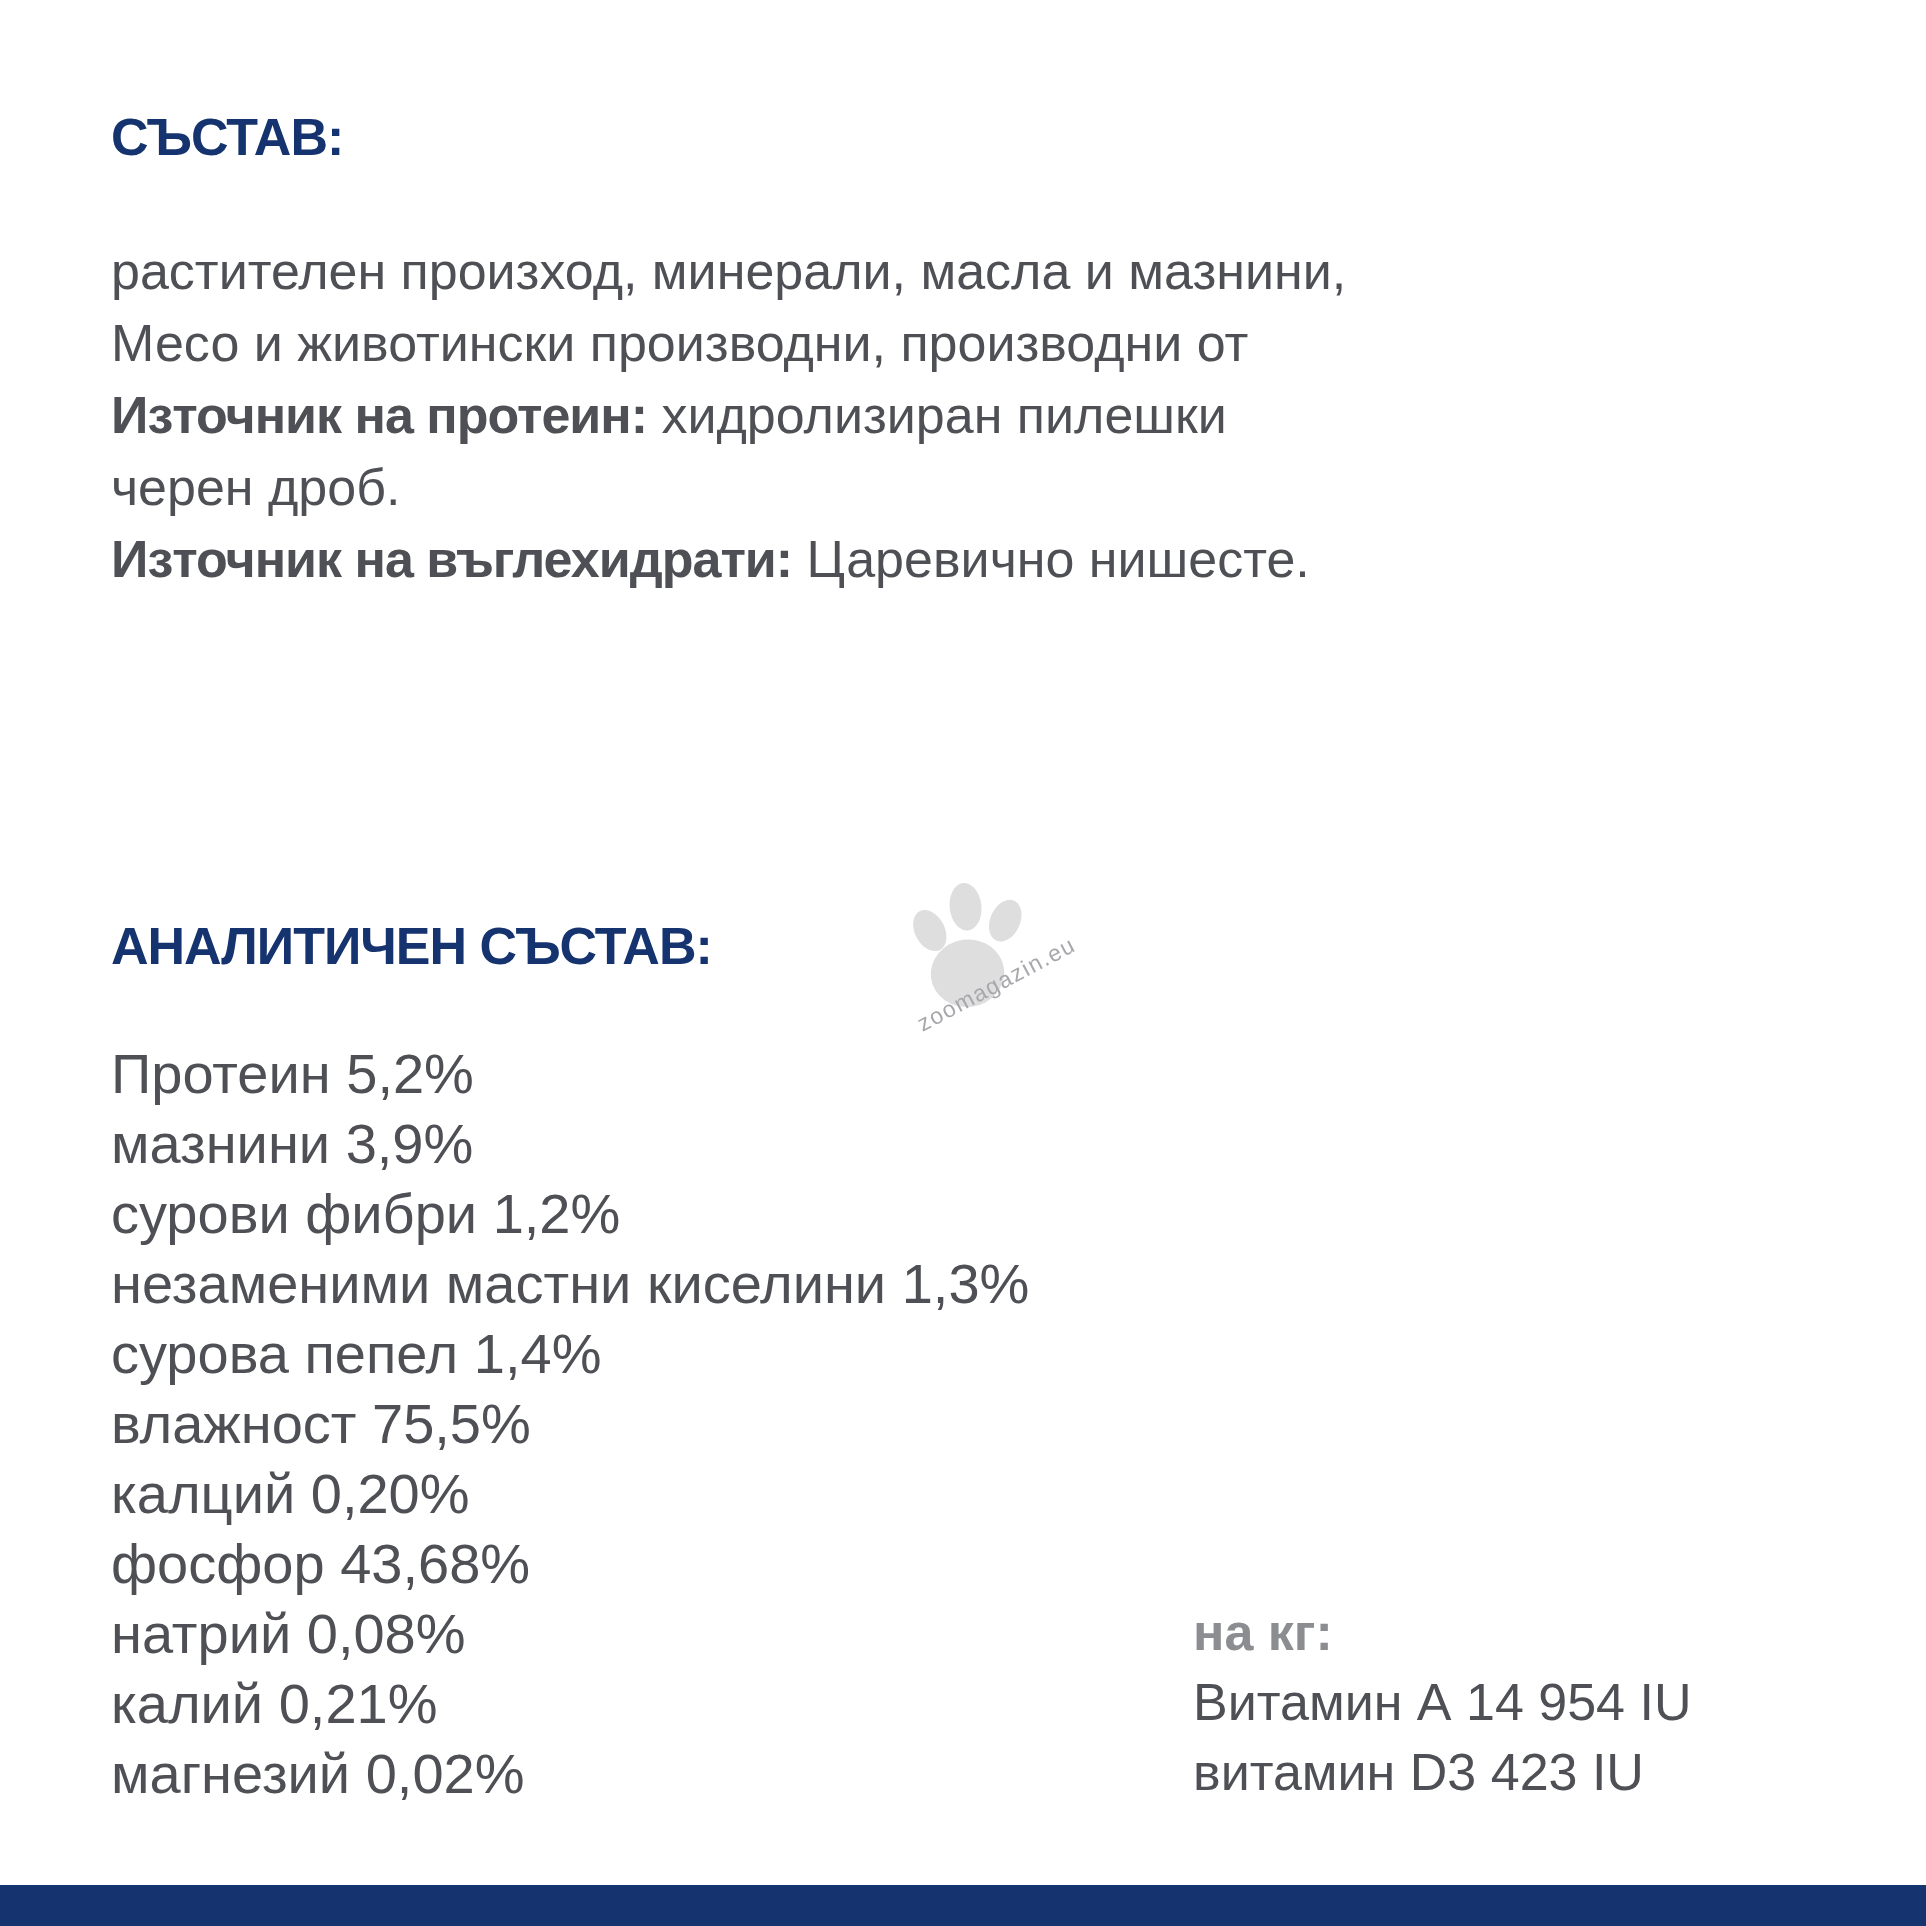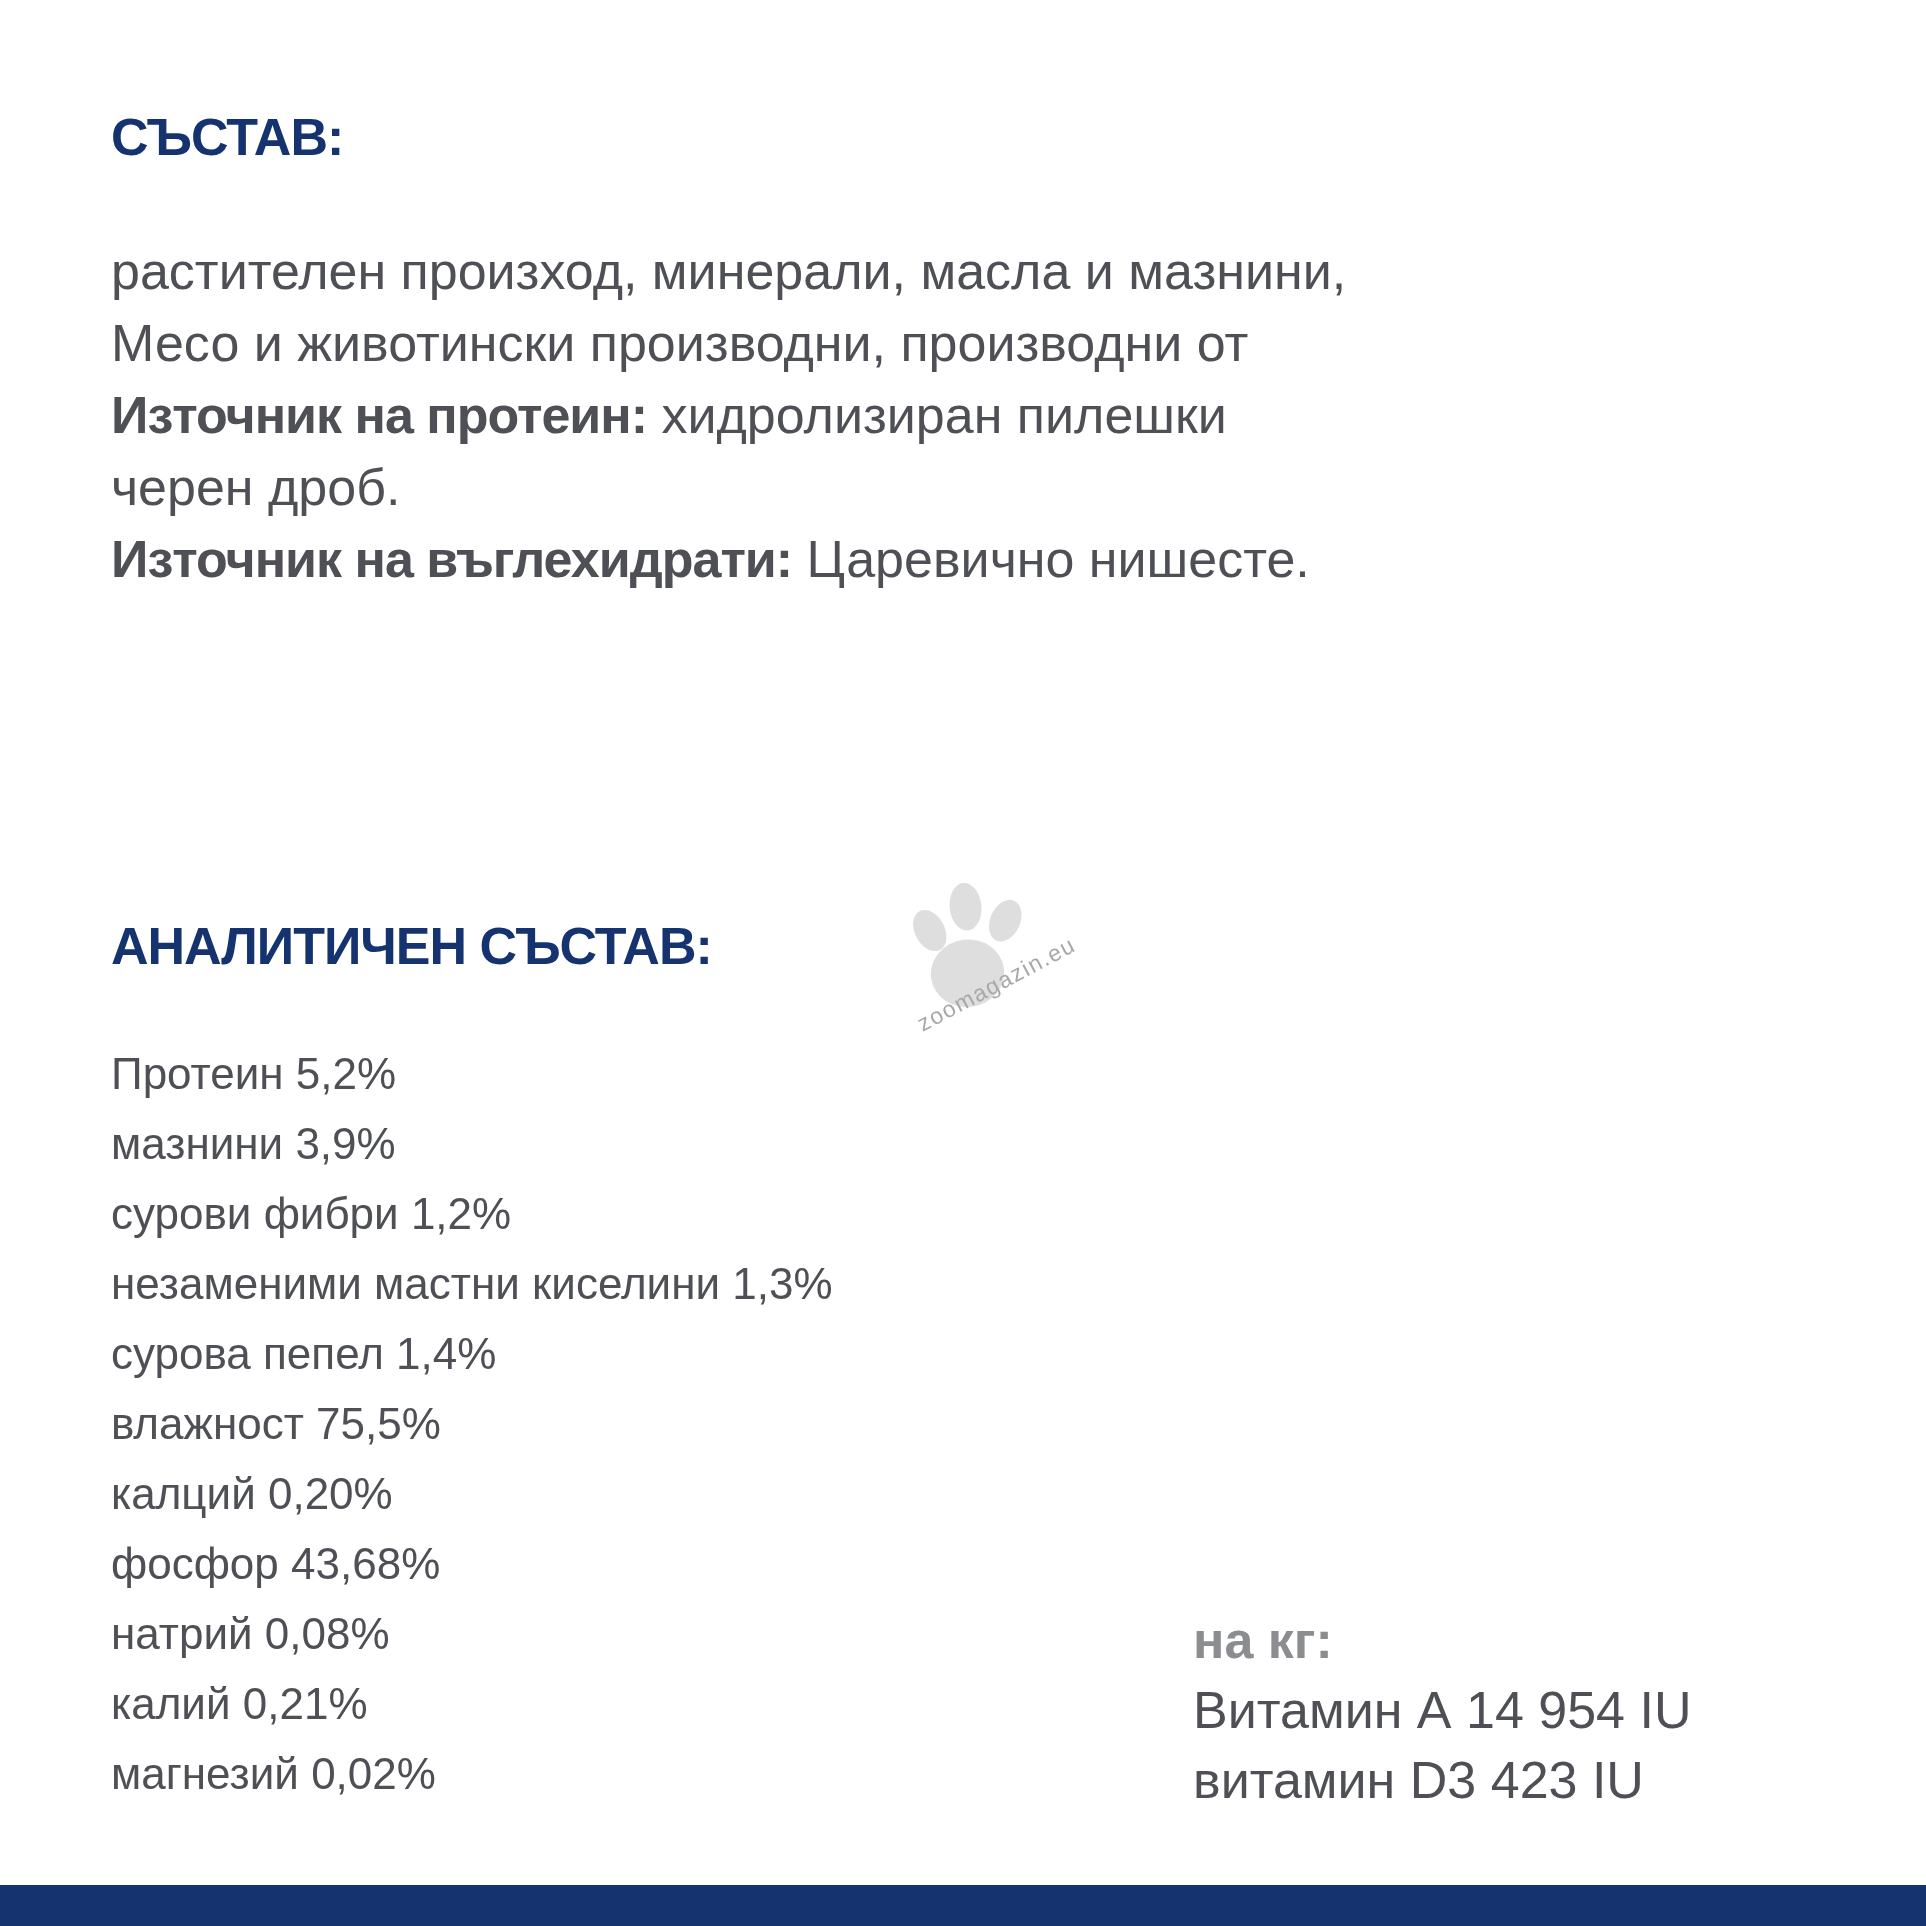"Протеин 5,2%" .analysis-list { font-size: 44px -> 56px }
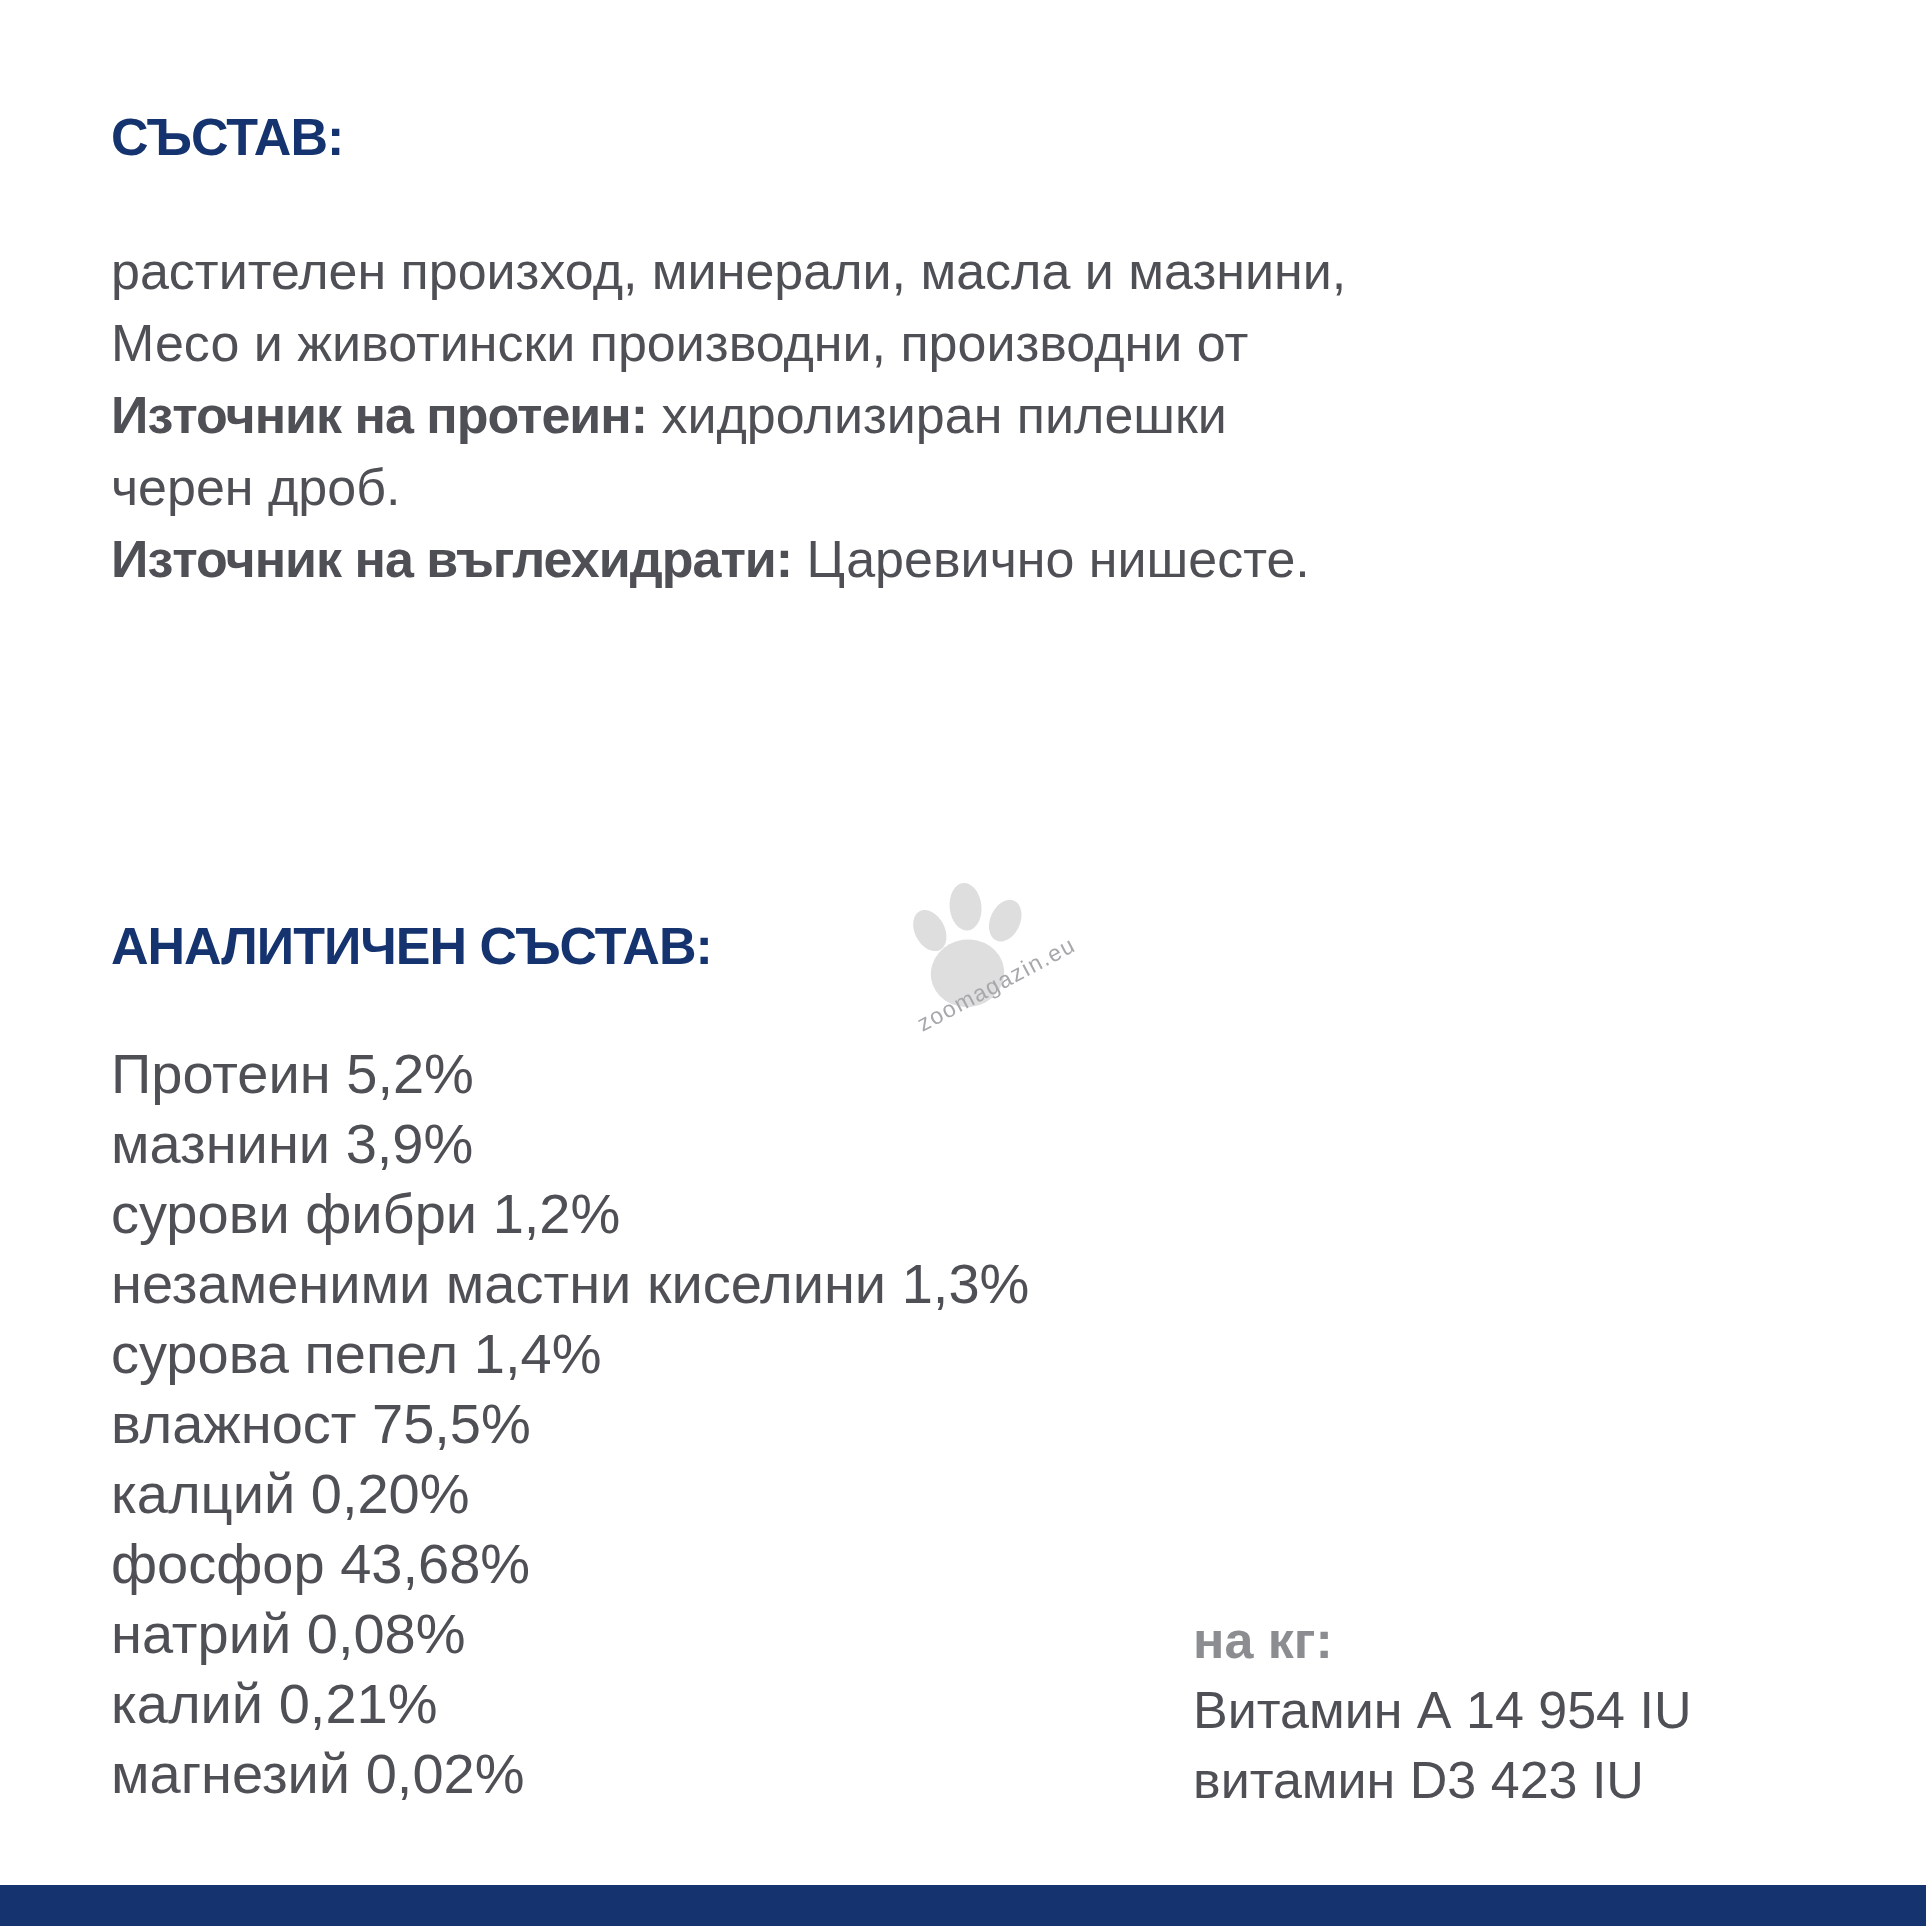"на кг:" .per-kg { margin-top: 8px -> none }
